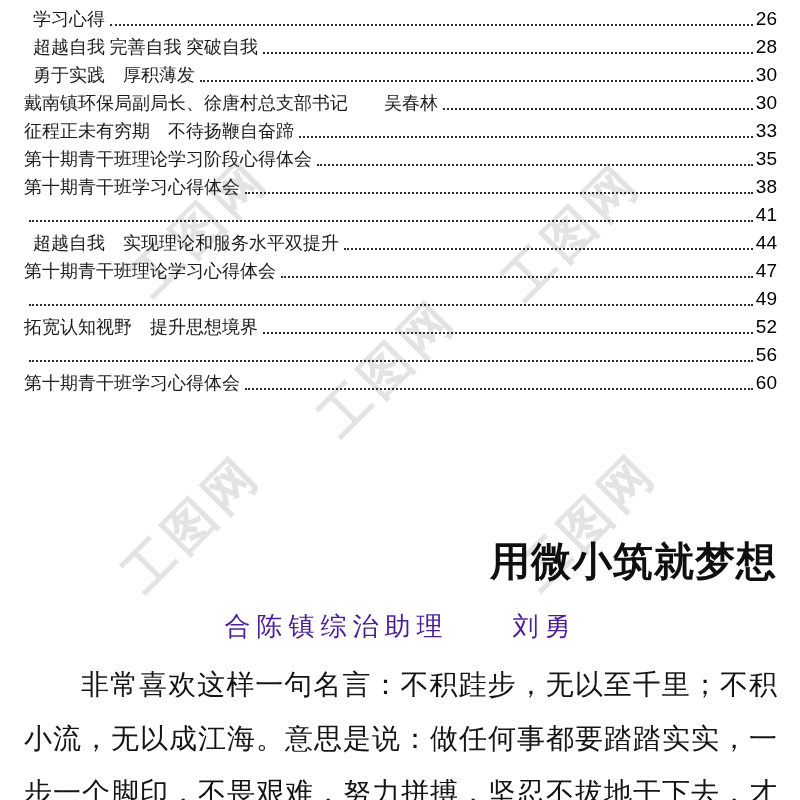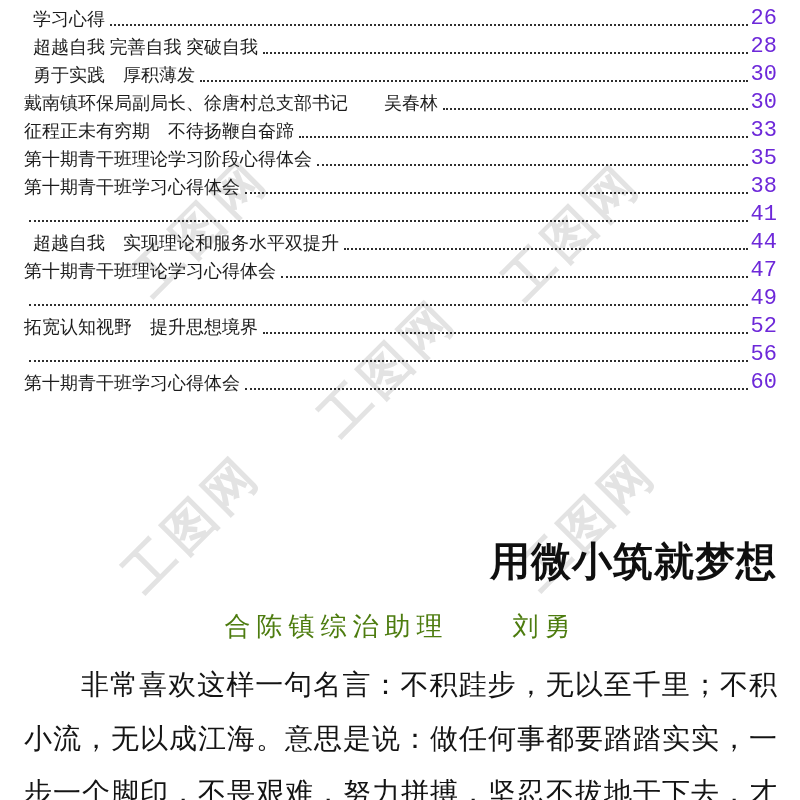"26" .toc-page { color: #6d28d9 -> #000000; font-family: Liberation Mono, monospace -> Liberation Sans, sans-serif; font-size: 22px -> 19px }
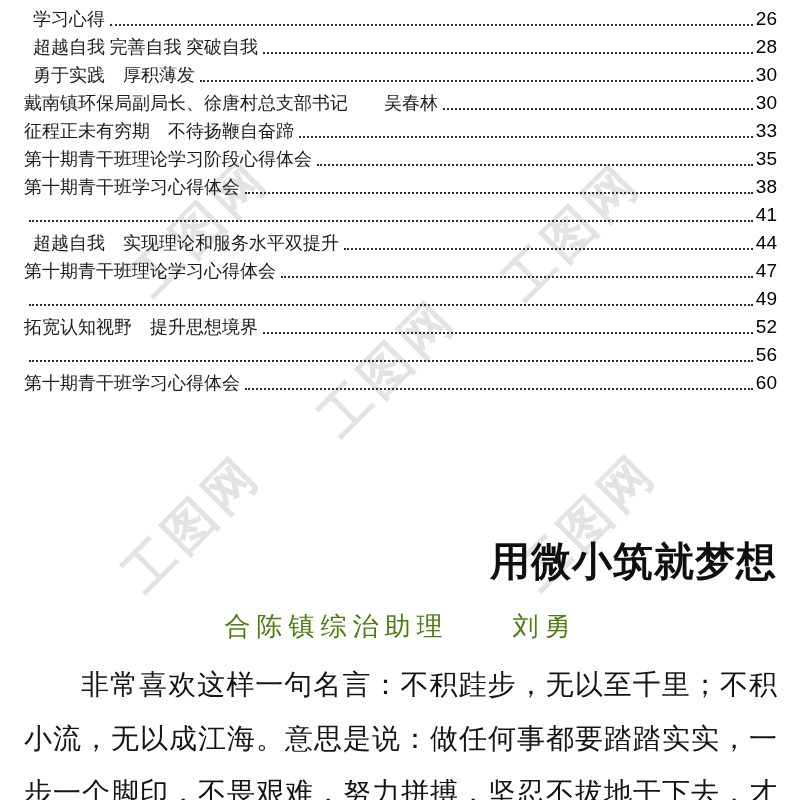"合陈镇综治助理 刘勇" .article-byline { color: #4d7c0f -> #4c1d95 }
